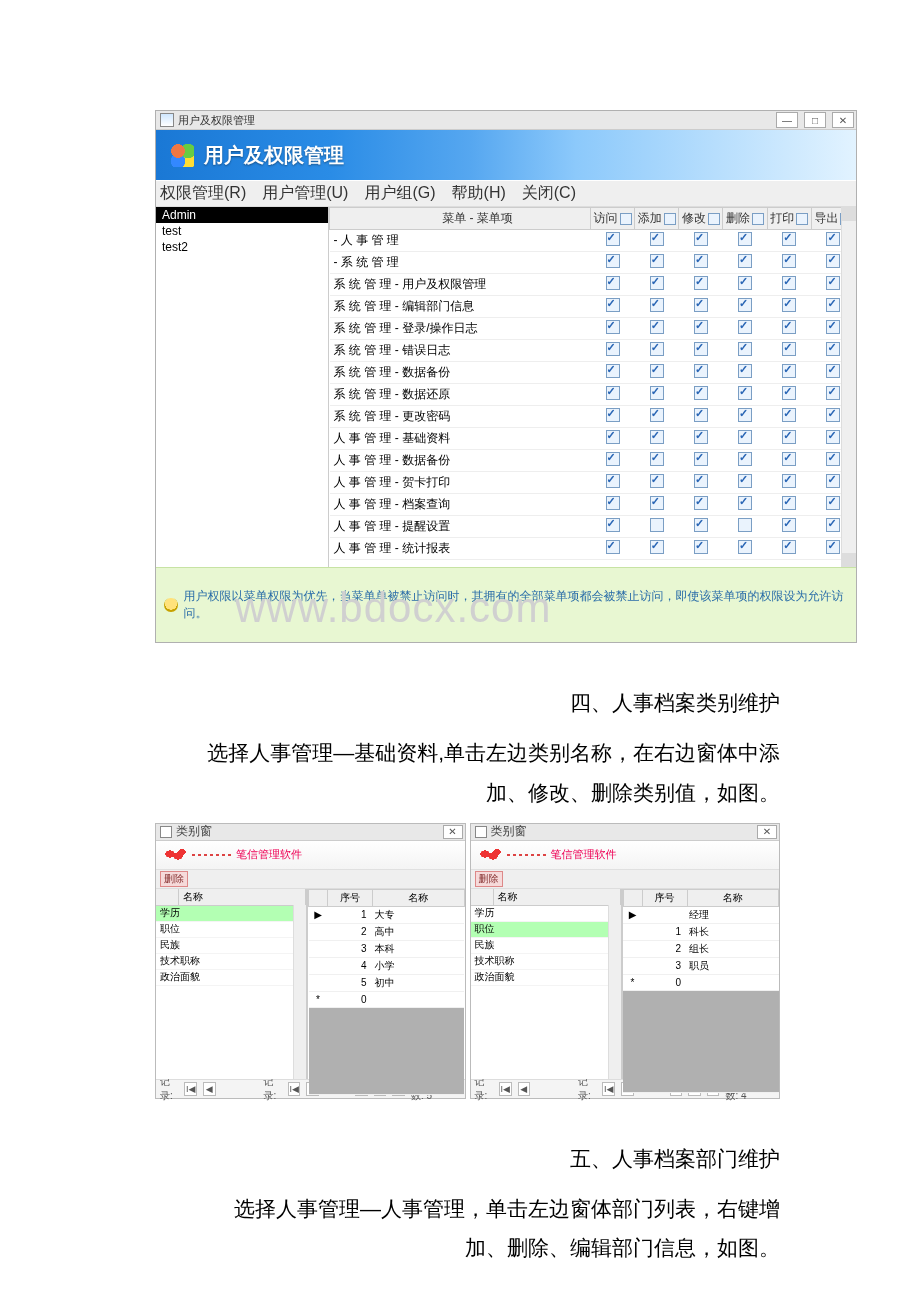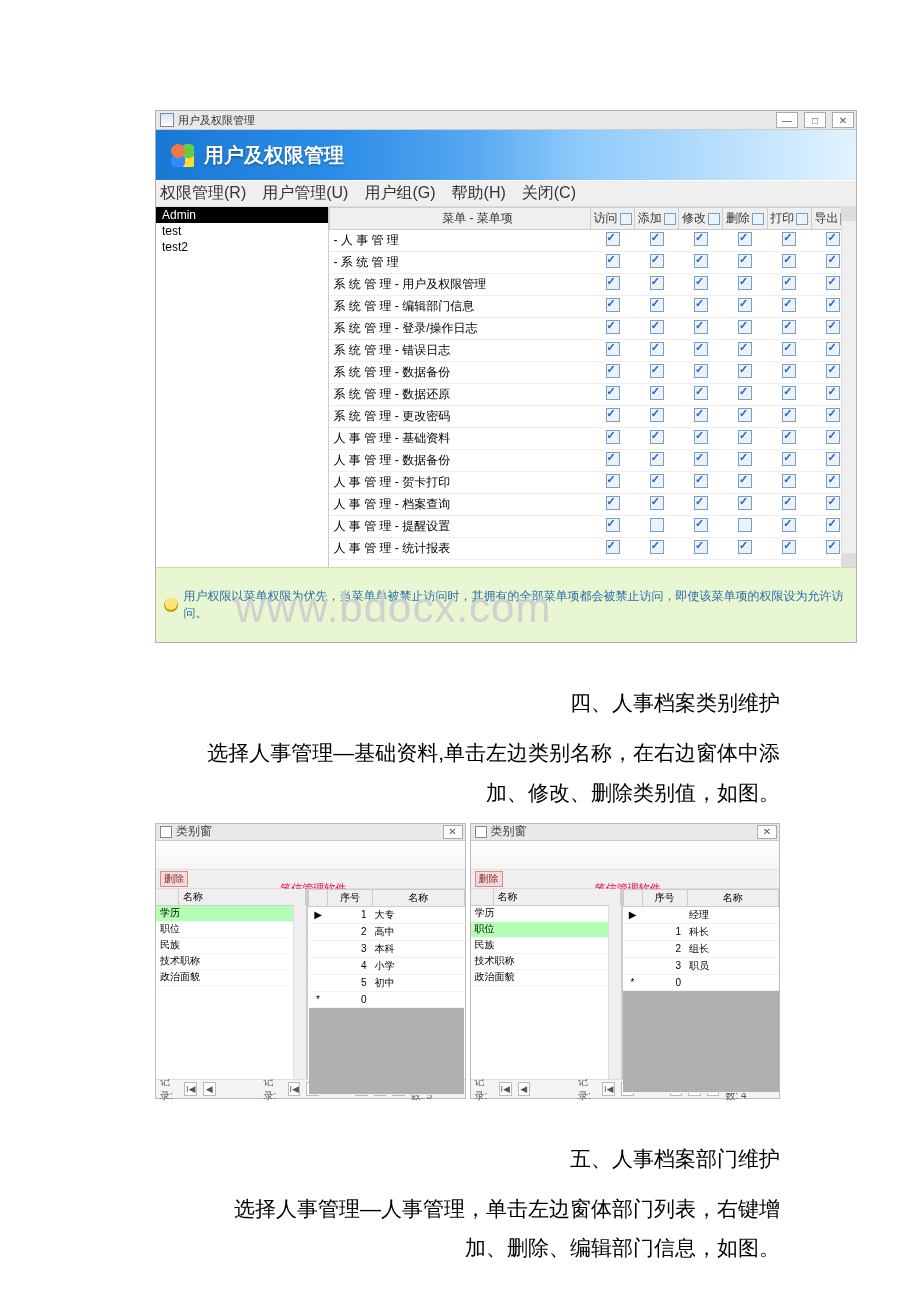"笔信管理软件" .win2-banner { flex-direction: column -> none }
